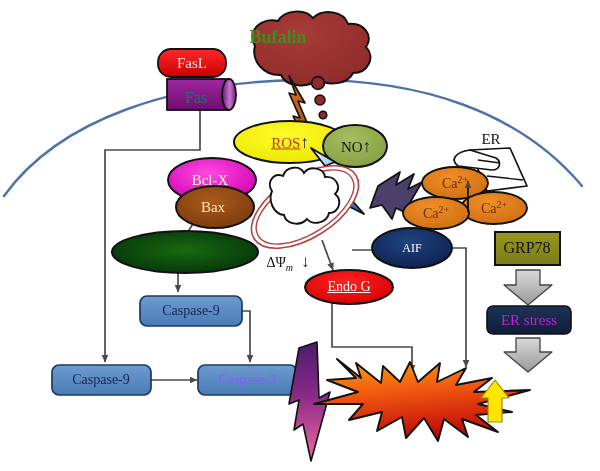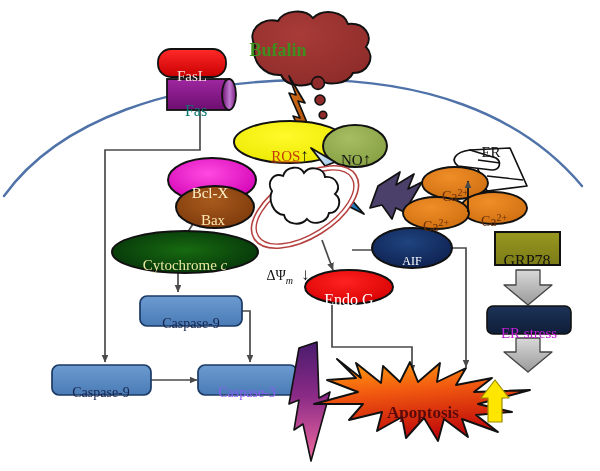"Bufalin" .lbl { margin-top: 13px -> none }
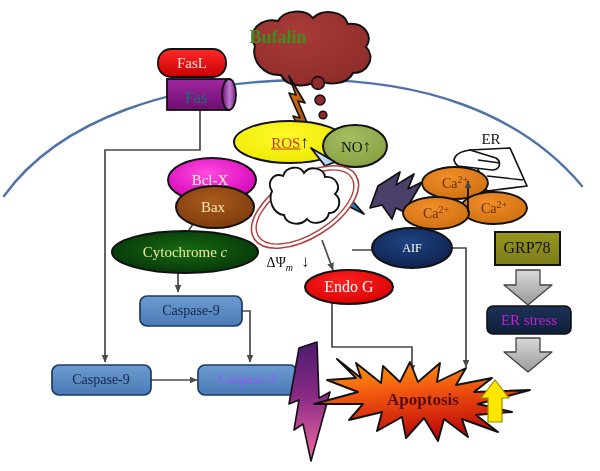"Cytochrome c" div.lbl { html: <div> <span>Cytochrome</span> <span>c</span> </div> -> none }
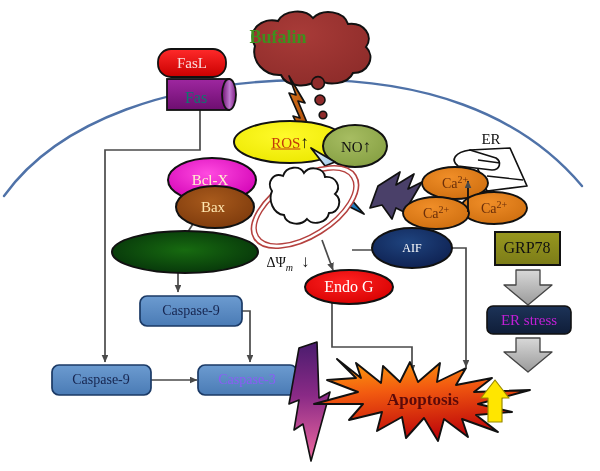"Endo G" div.lbl { font-size: 16px -> 14px; text-decoration: none -> underline }
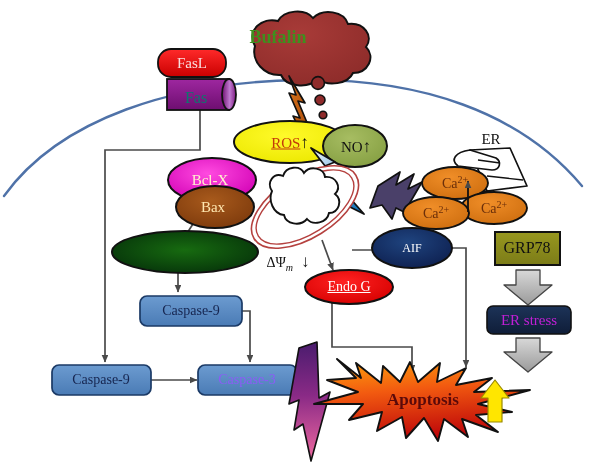"Apoptosis" div.lbl { html: <div>Apoptosis</div> -> none }
